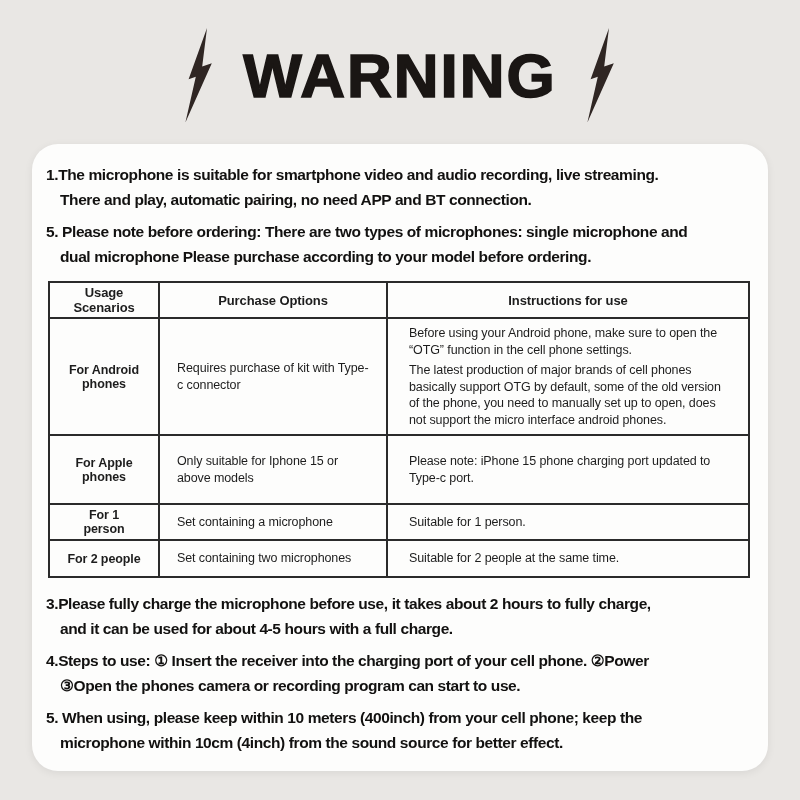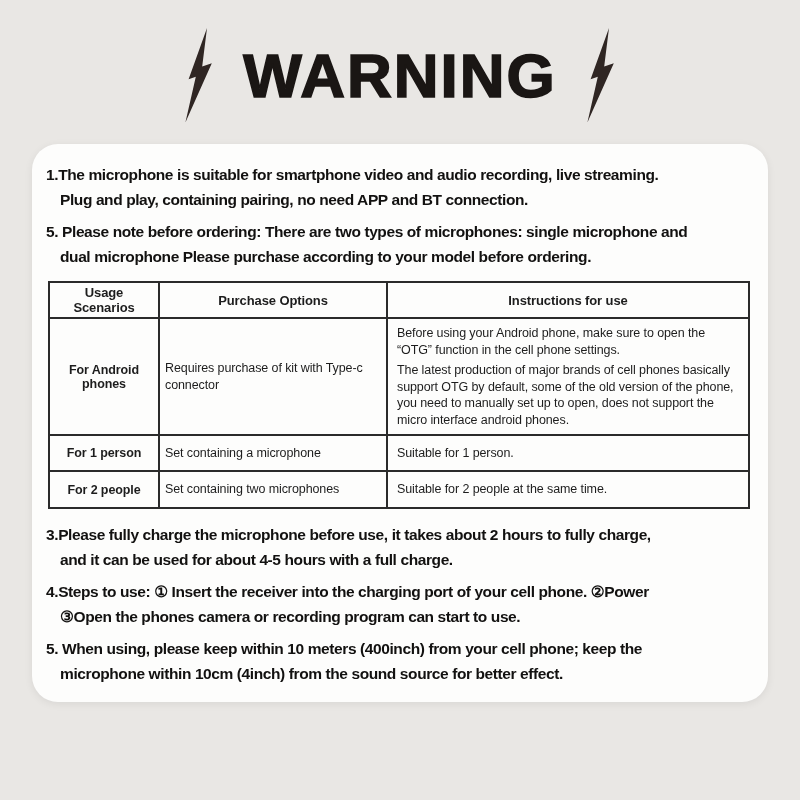"Plug and play, containing pairing," div.ln { text: Plug and play, containing -> There and play, automatic }
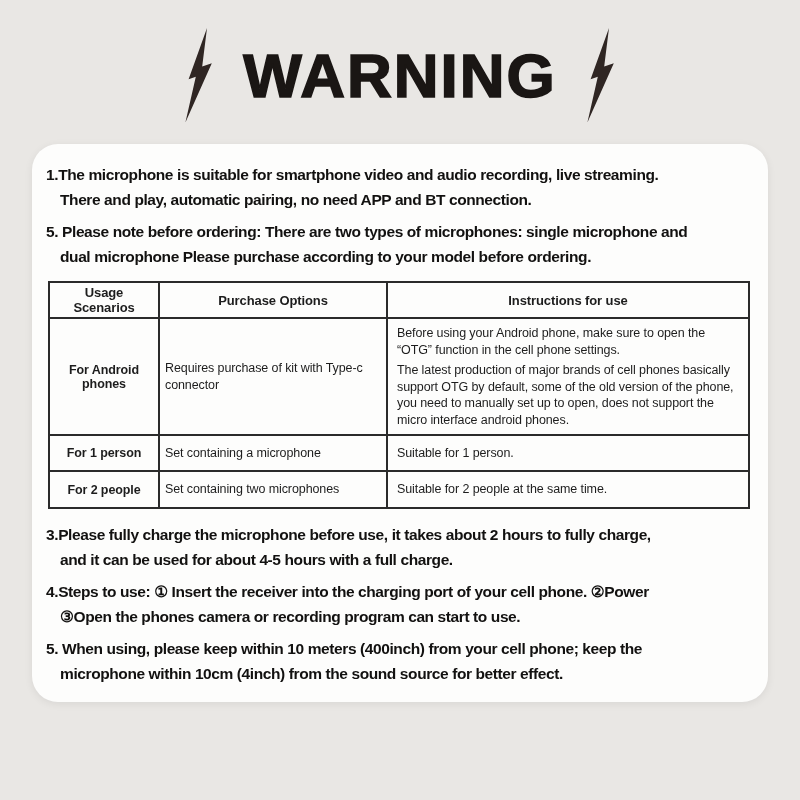"Usage Scenarios" table.usage th,table.usage td { padding: 2px 5px -> 2px 17px }
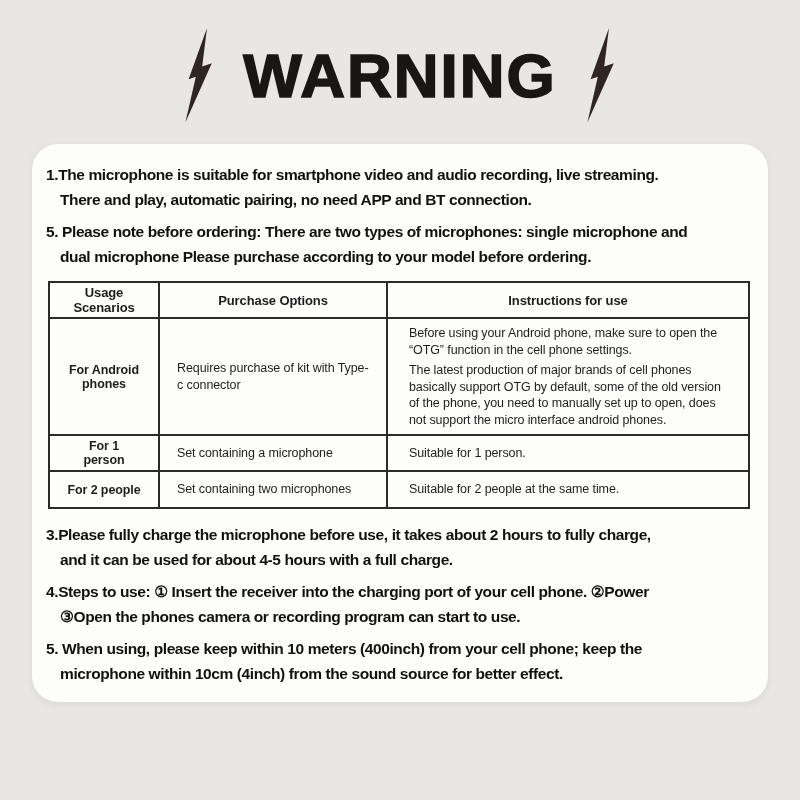"For Apple phones" tr.r-apple { html: none -> <tr> <td>For Apple phones</td> <td> <span>Only suitable for Iphone 15 or above models</span> </td> <td> <div>Please note: iPhone 15 phone charging port updated to Type-c port.</div> </td> </tr> }
